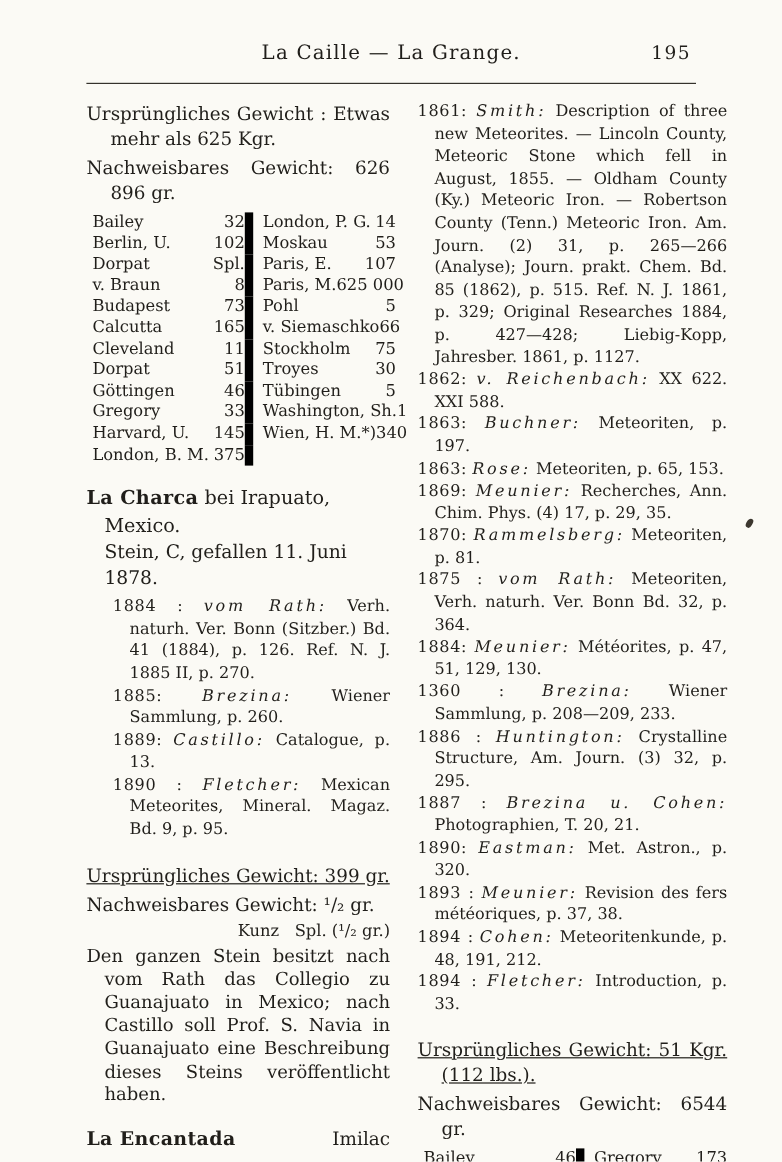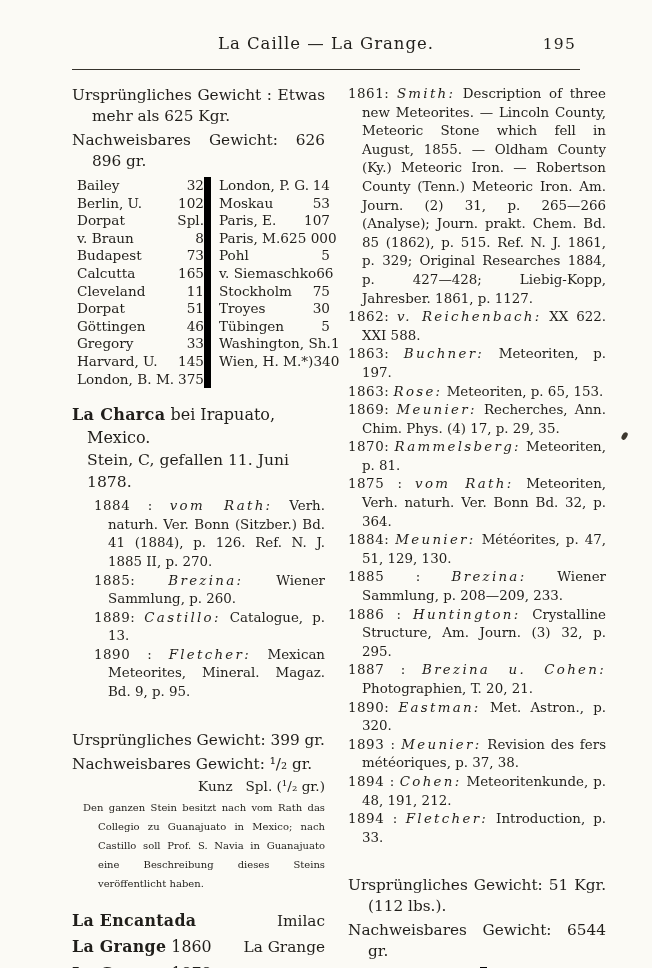"1885 :" span.ryear { text: 1885 -> 1360 }
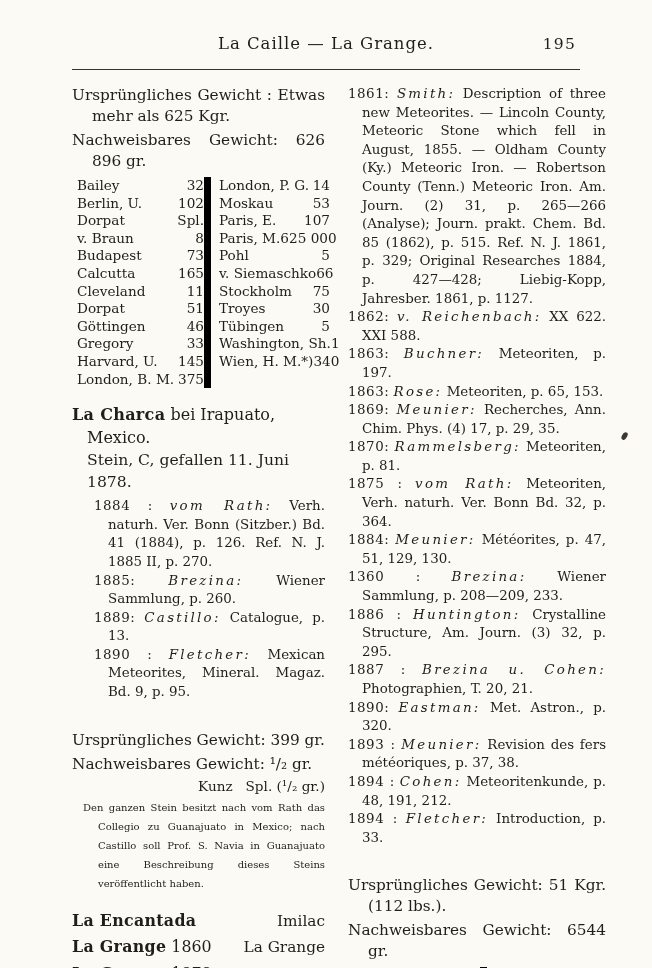"Ursprüngliches Gewicht: 399 gr." .mt-md { margin-top: 28px -> 18px; text-decoration: none -> underline }
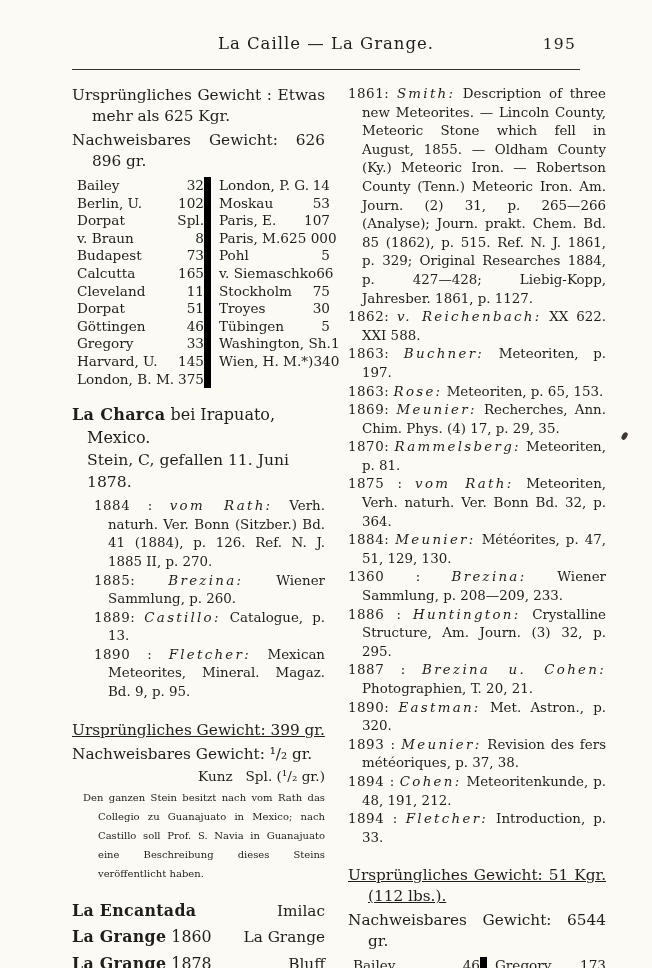"Den ganzen Stein besitzt nach" .note { font-size: 10px -> 15px; margin-left: 11px -> none }
